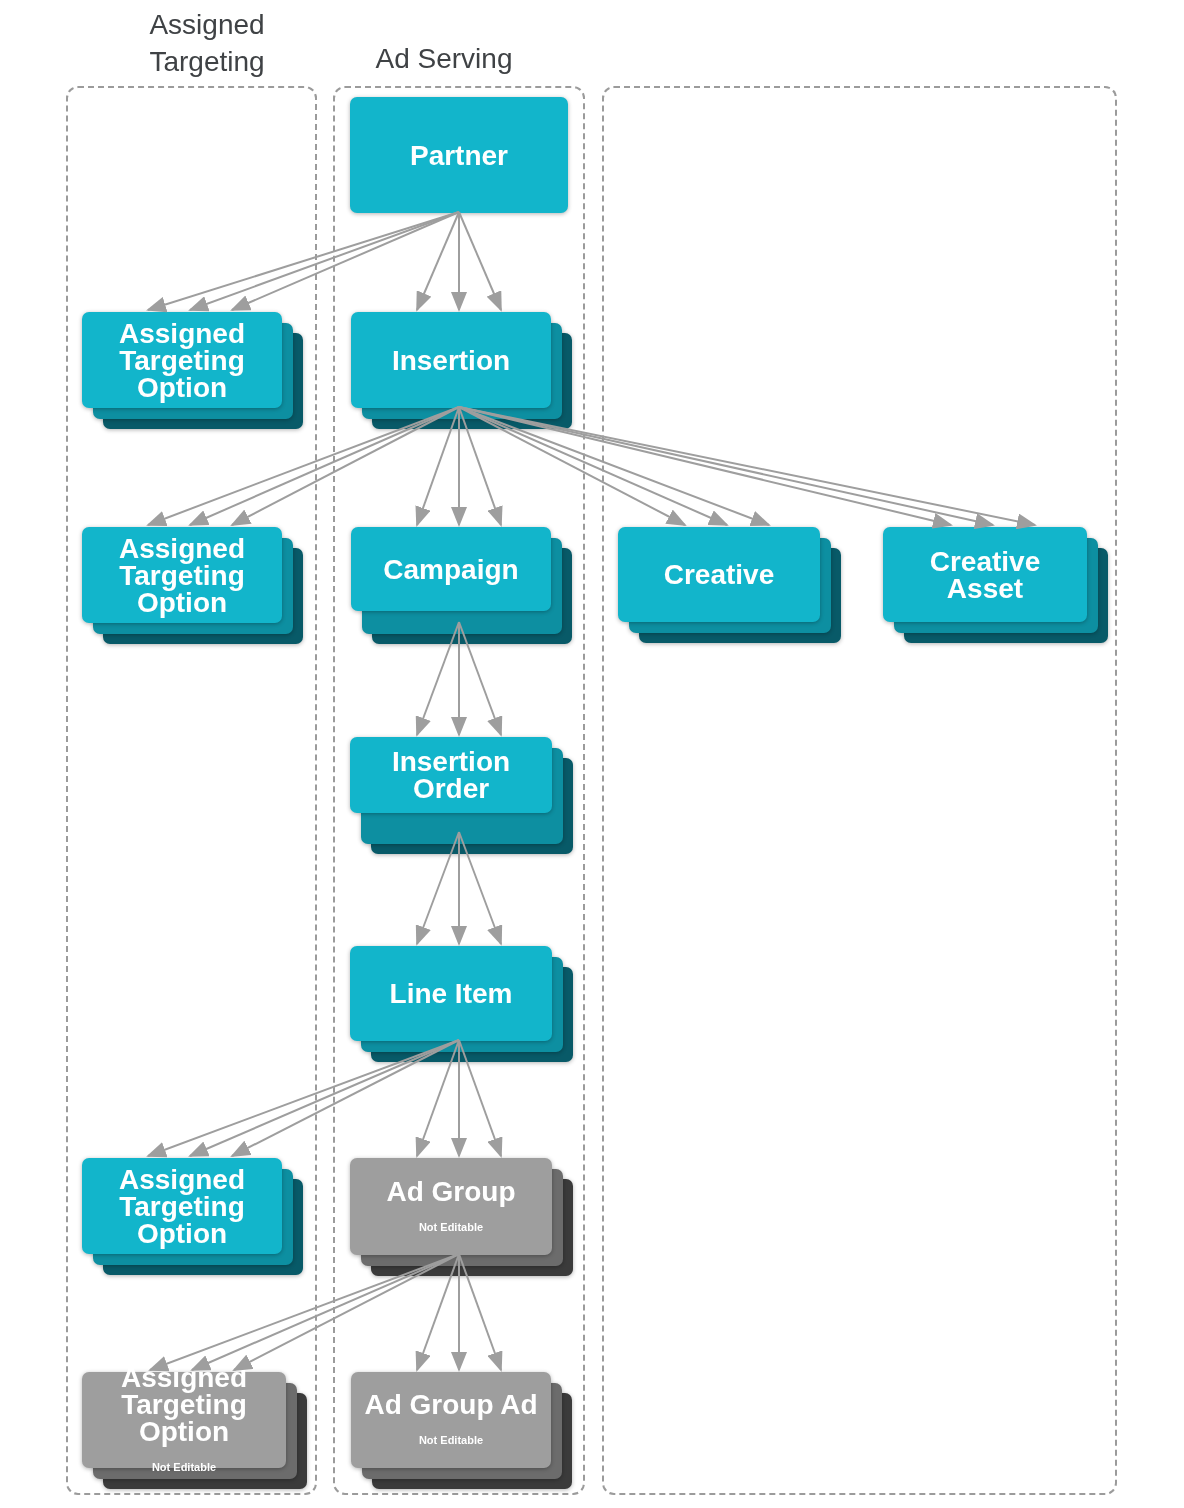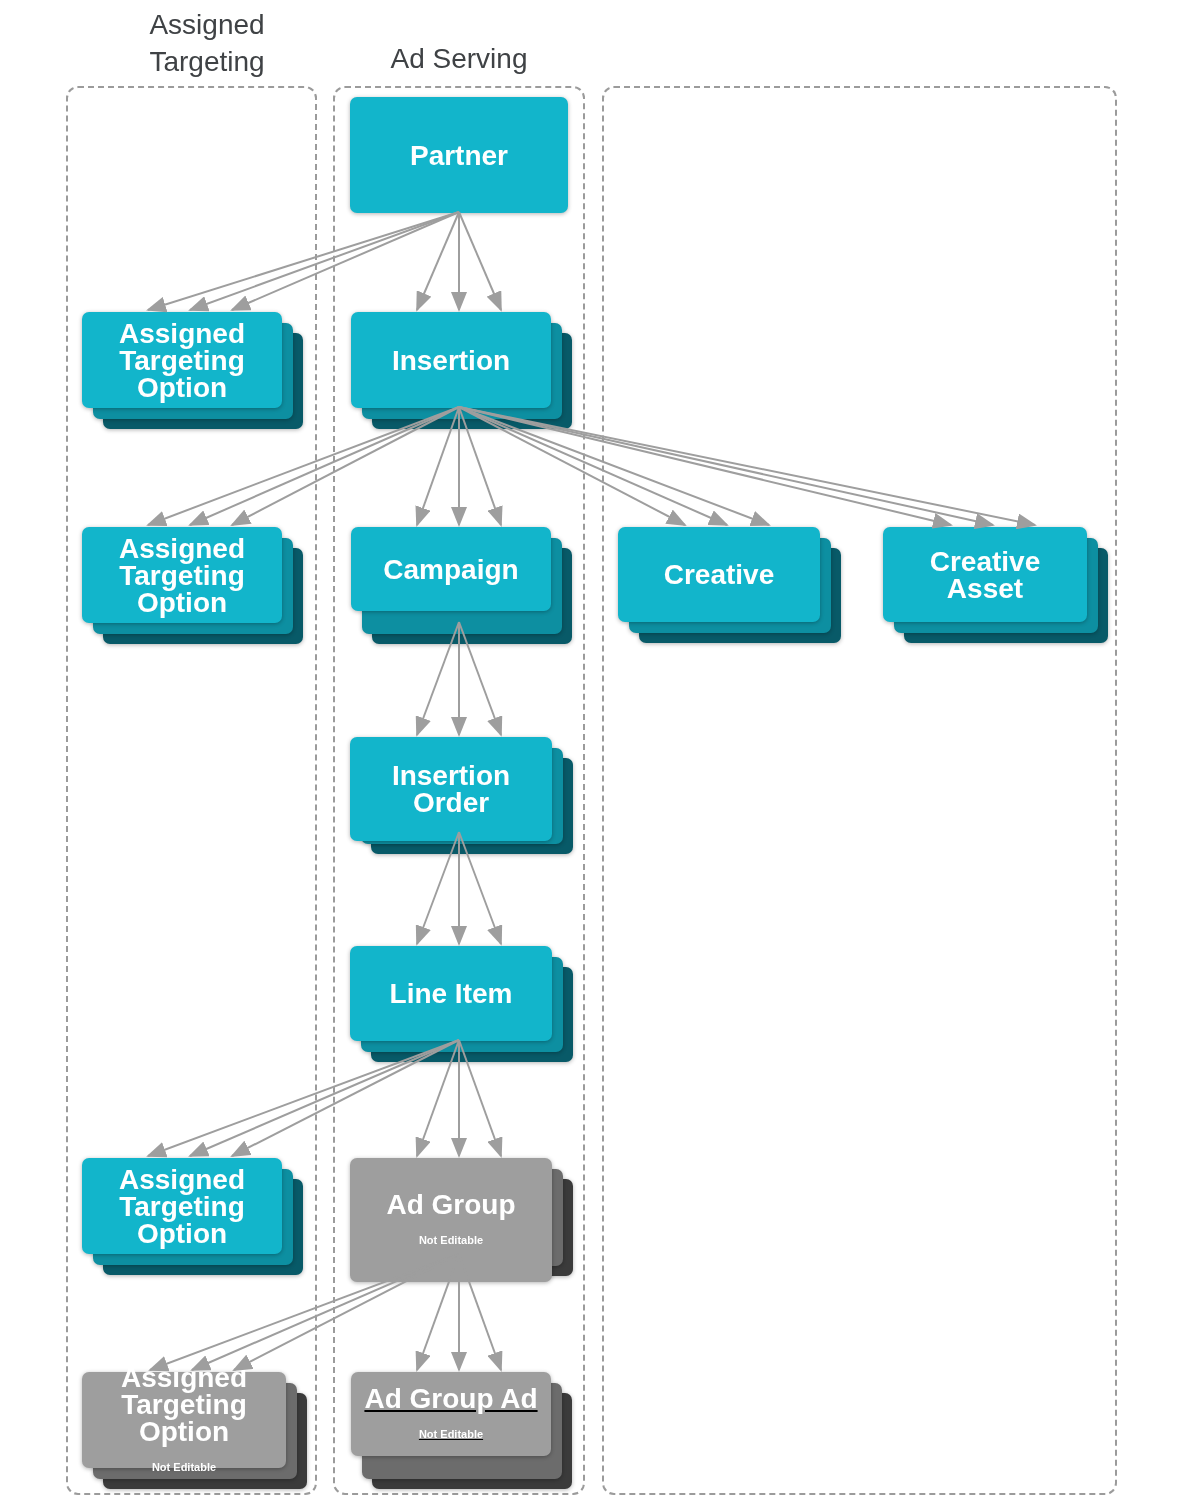"Ad Serving" #hdr-ad-serving { left: 309px -> 294px }
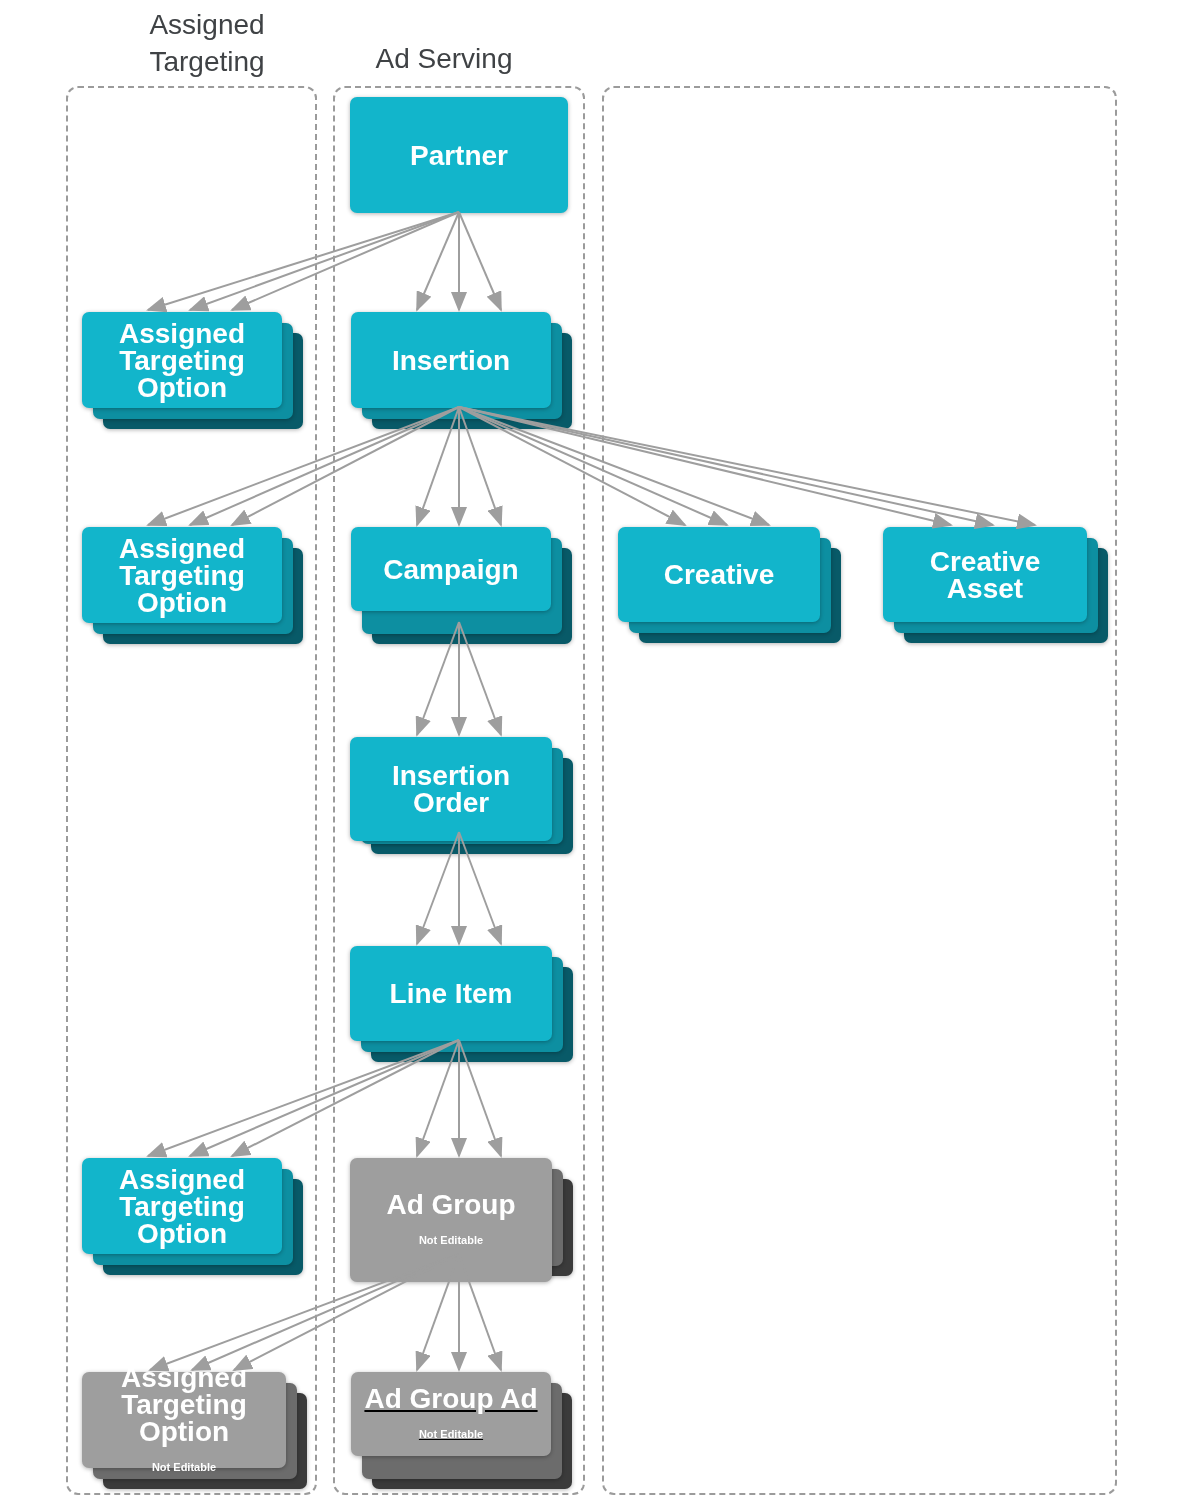"Insertion Order" div.node-layer { height: 104px -> 76px }
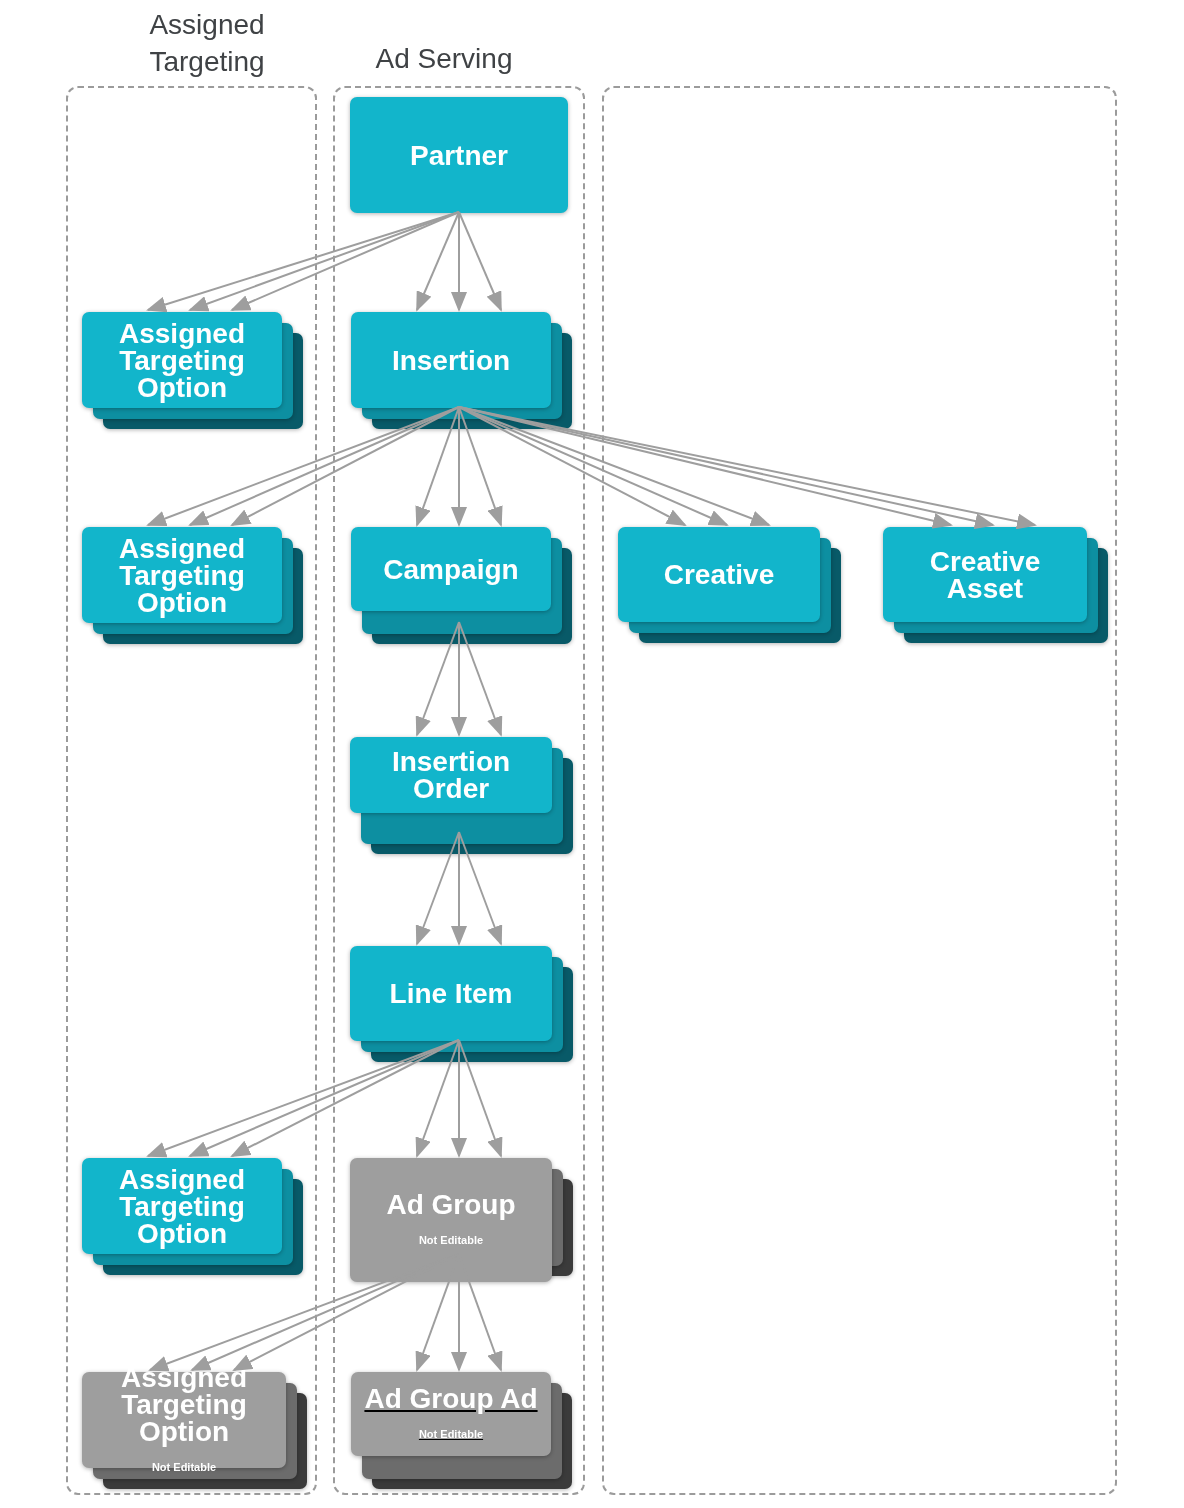"Ad Group" div.node-layer { height: 124px -> 97px }
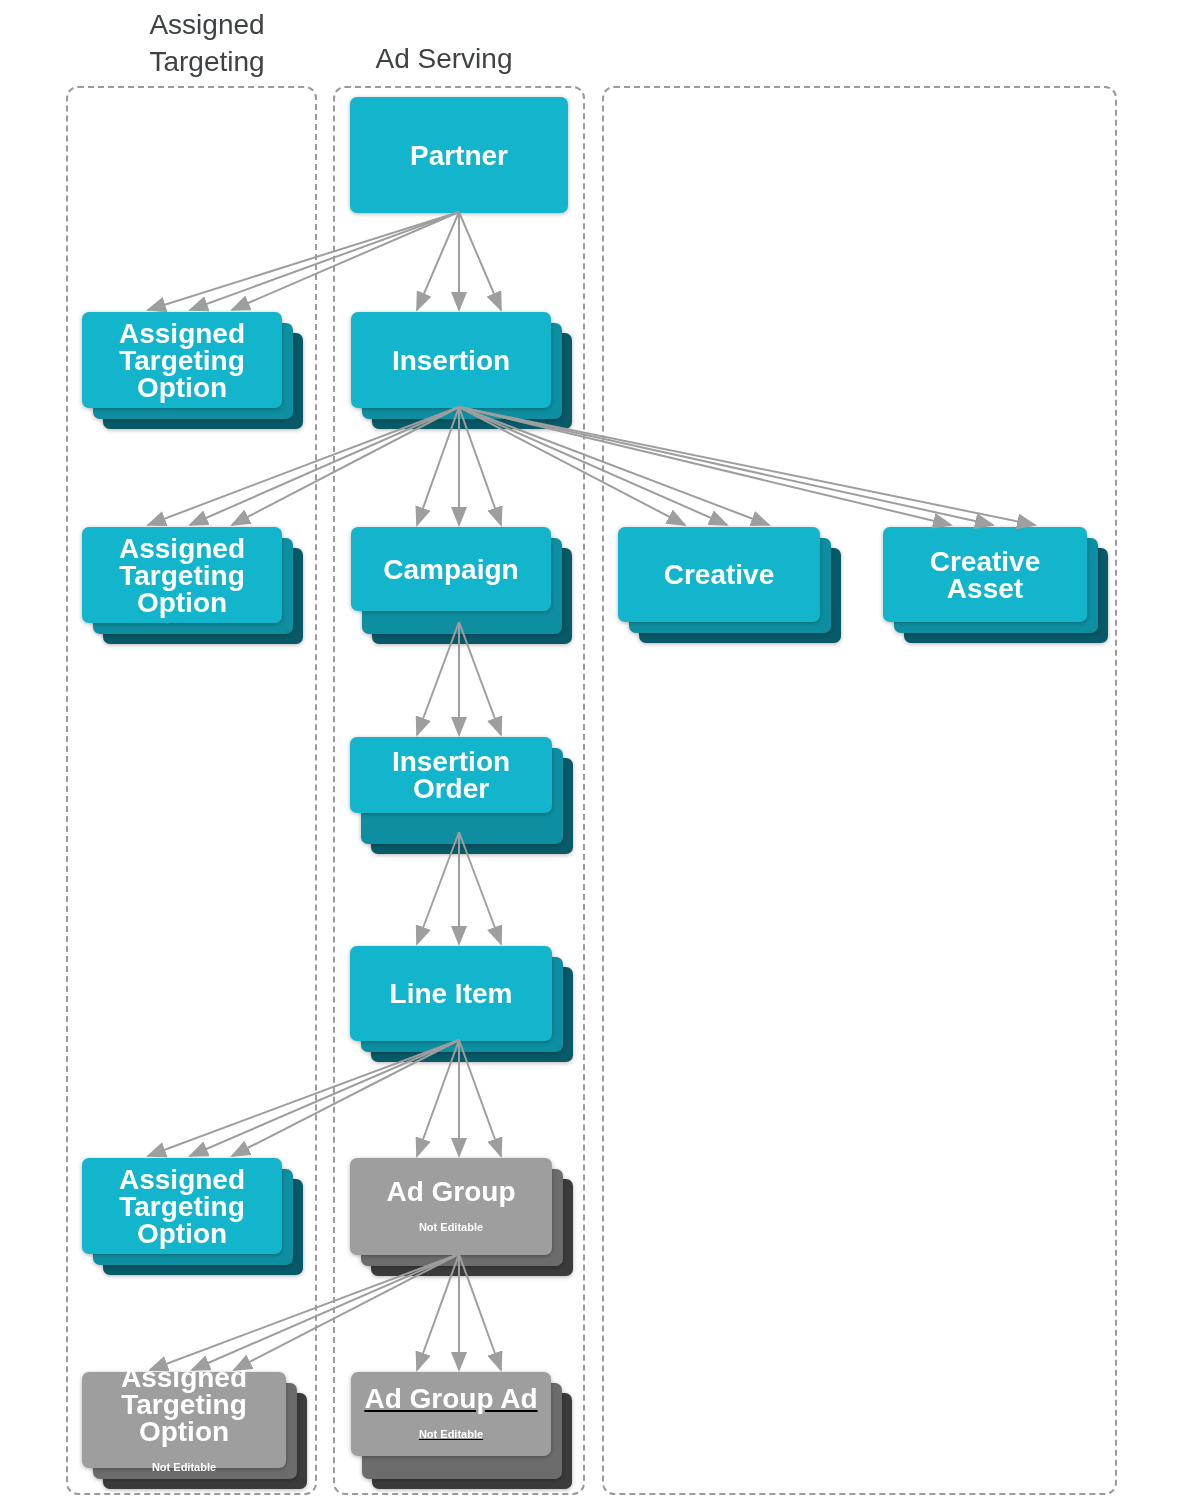"Ad Group Ad" div.node-layer { height: 84px -> 96px; text-decoration: underline -> none }
